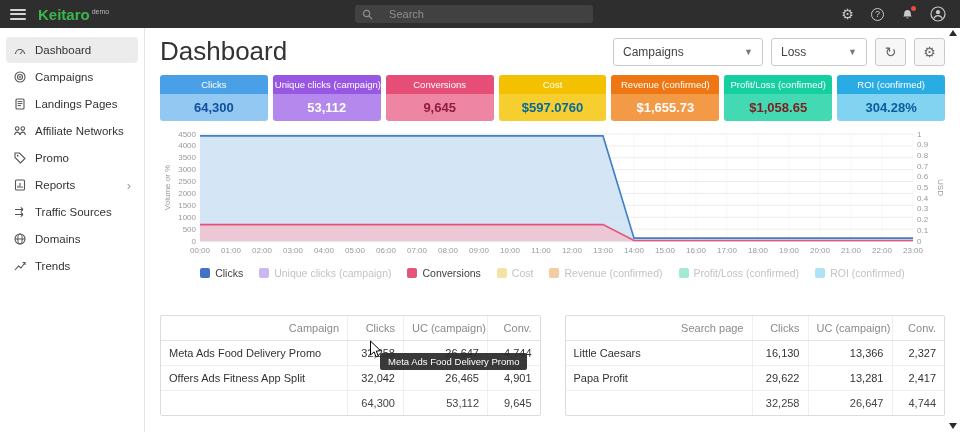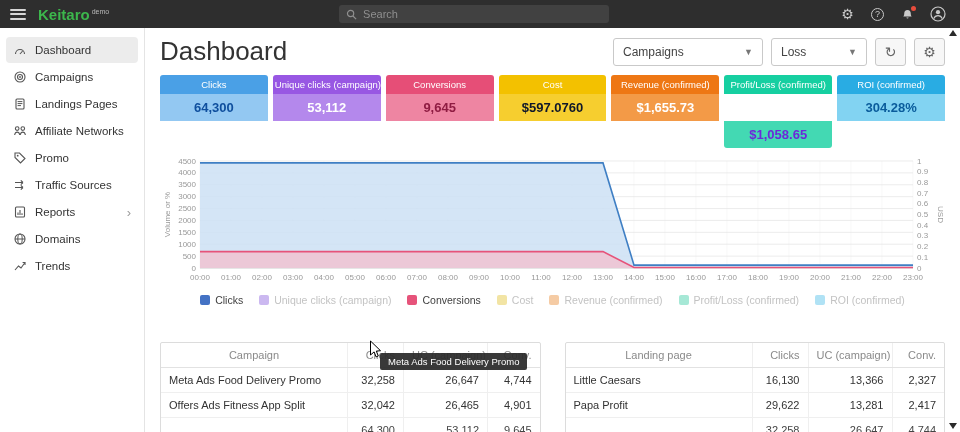"Search" .search { gap: 6px -> 16px; width: 270px -> 238px }
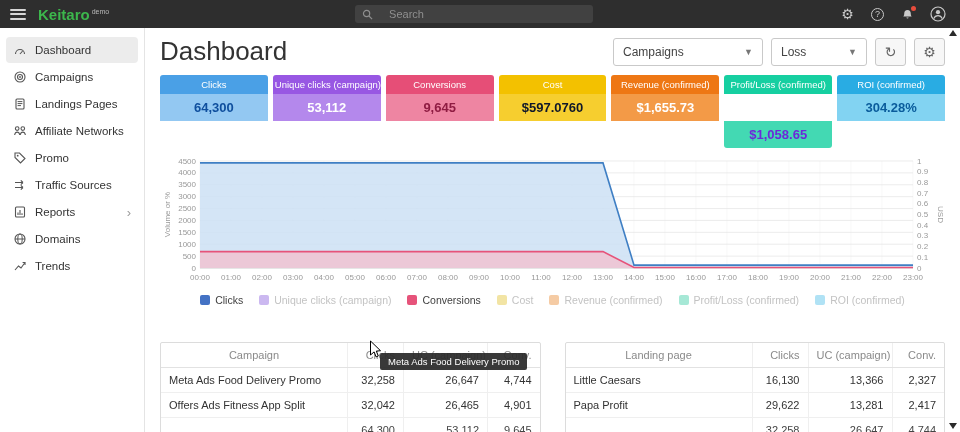"$597.0760" div.card-val { color: #0f172a -> #0369a1 }
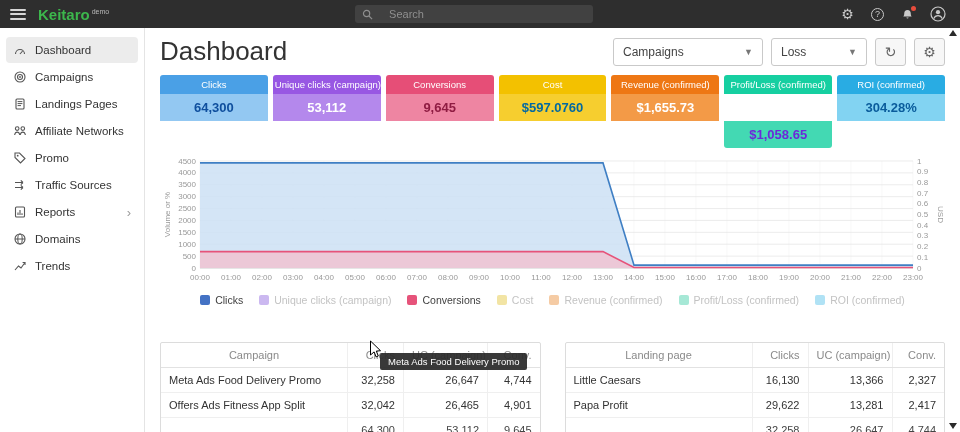"$1,058.65" div.card-val { color: #6d28d9 -> #7f1d1d; margin-top: 27px -> none }
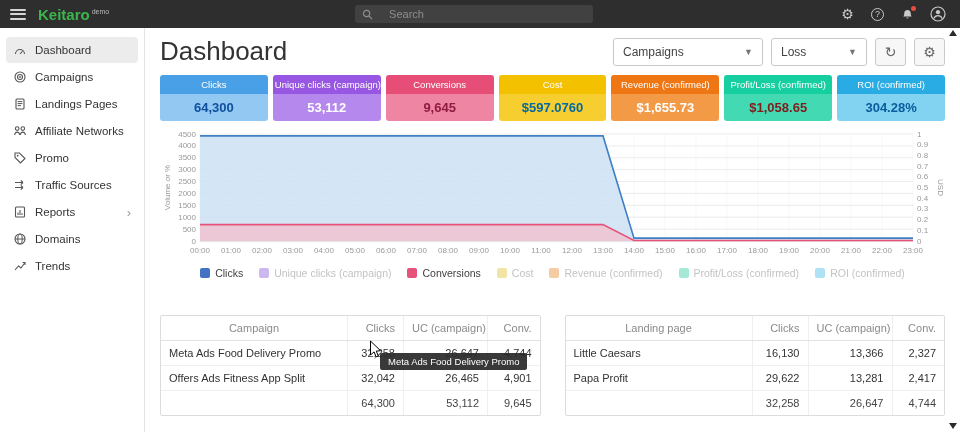"Traffic Sources" div.side-item { order: before "Reports" -> after "Reports" }
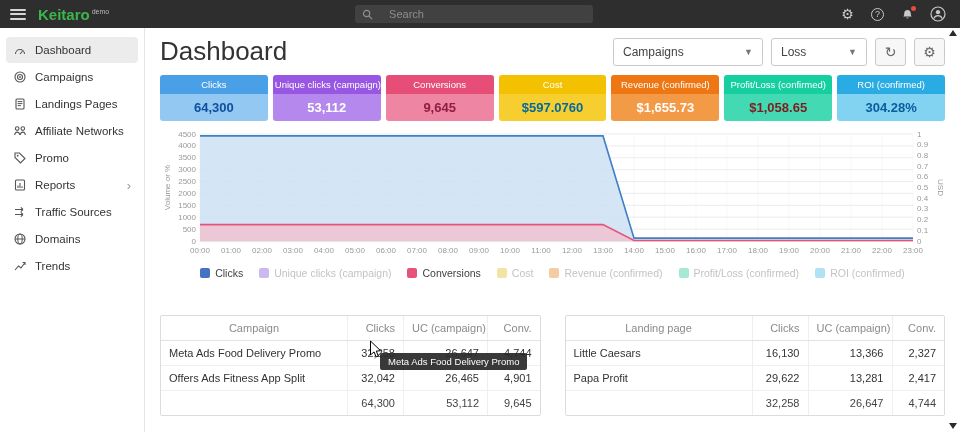"Campaign" th:first-child { text-align: center -> right }
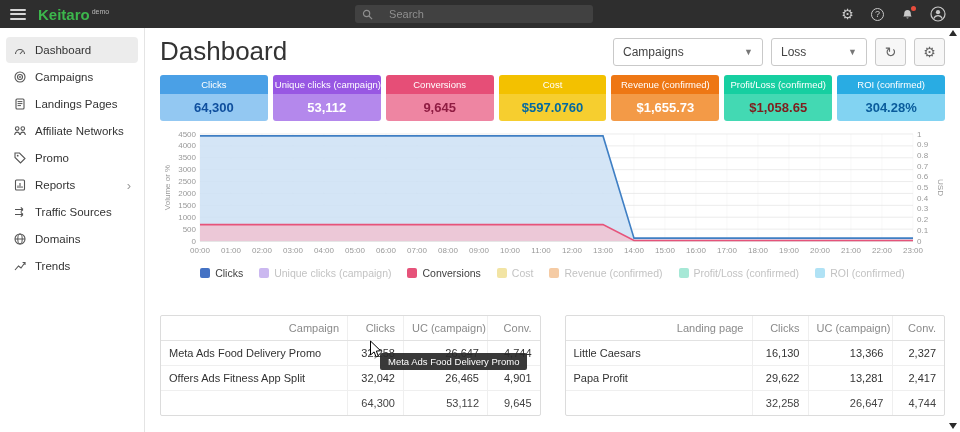"Landing page" th { text: Landing -> Search }
